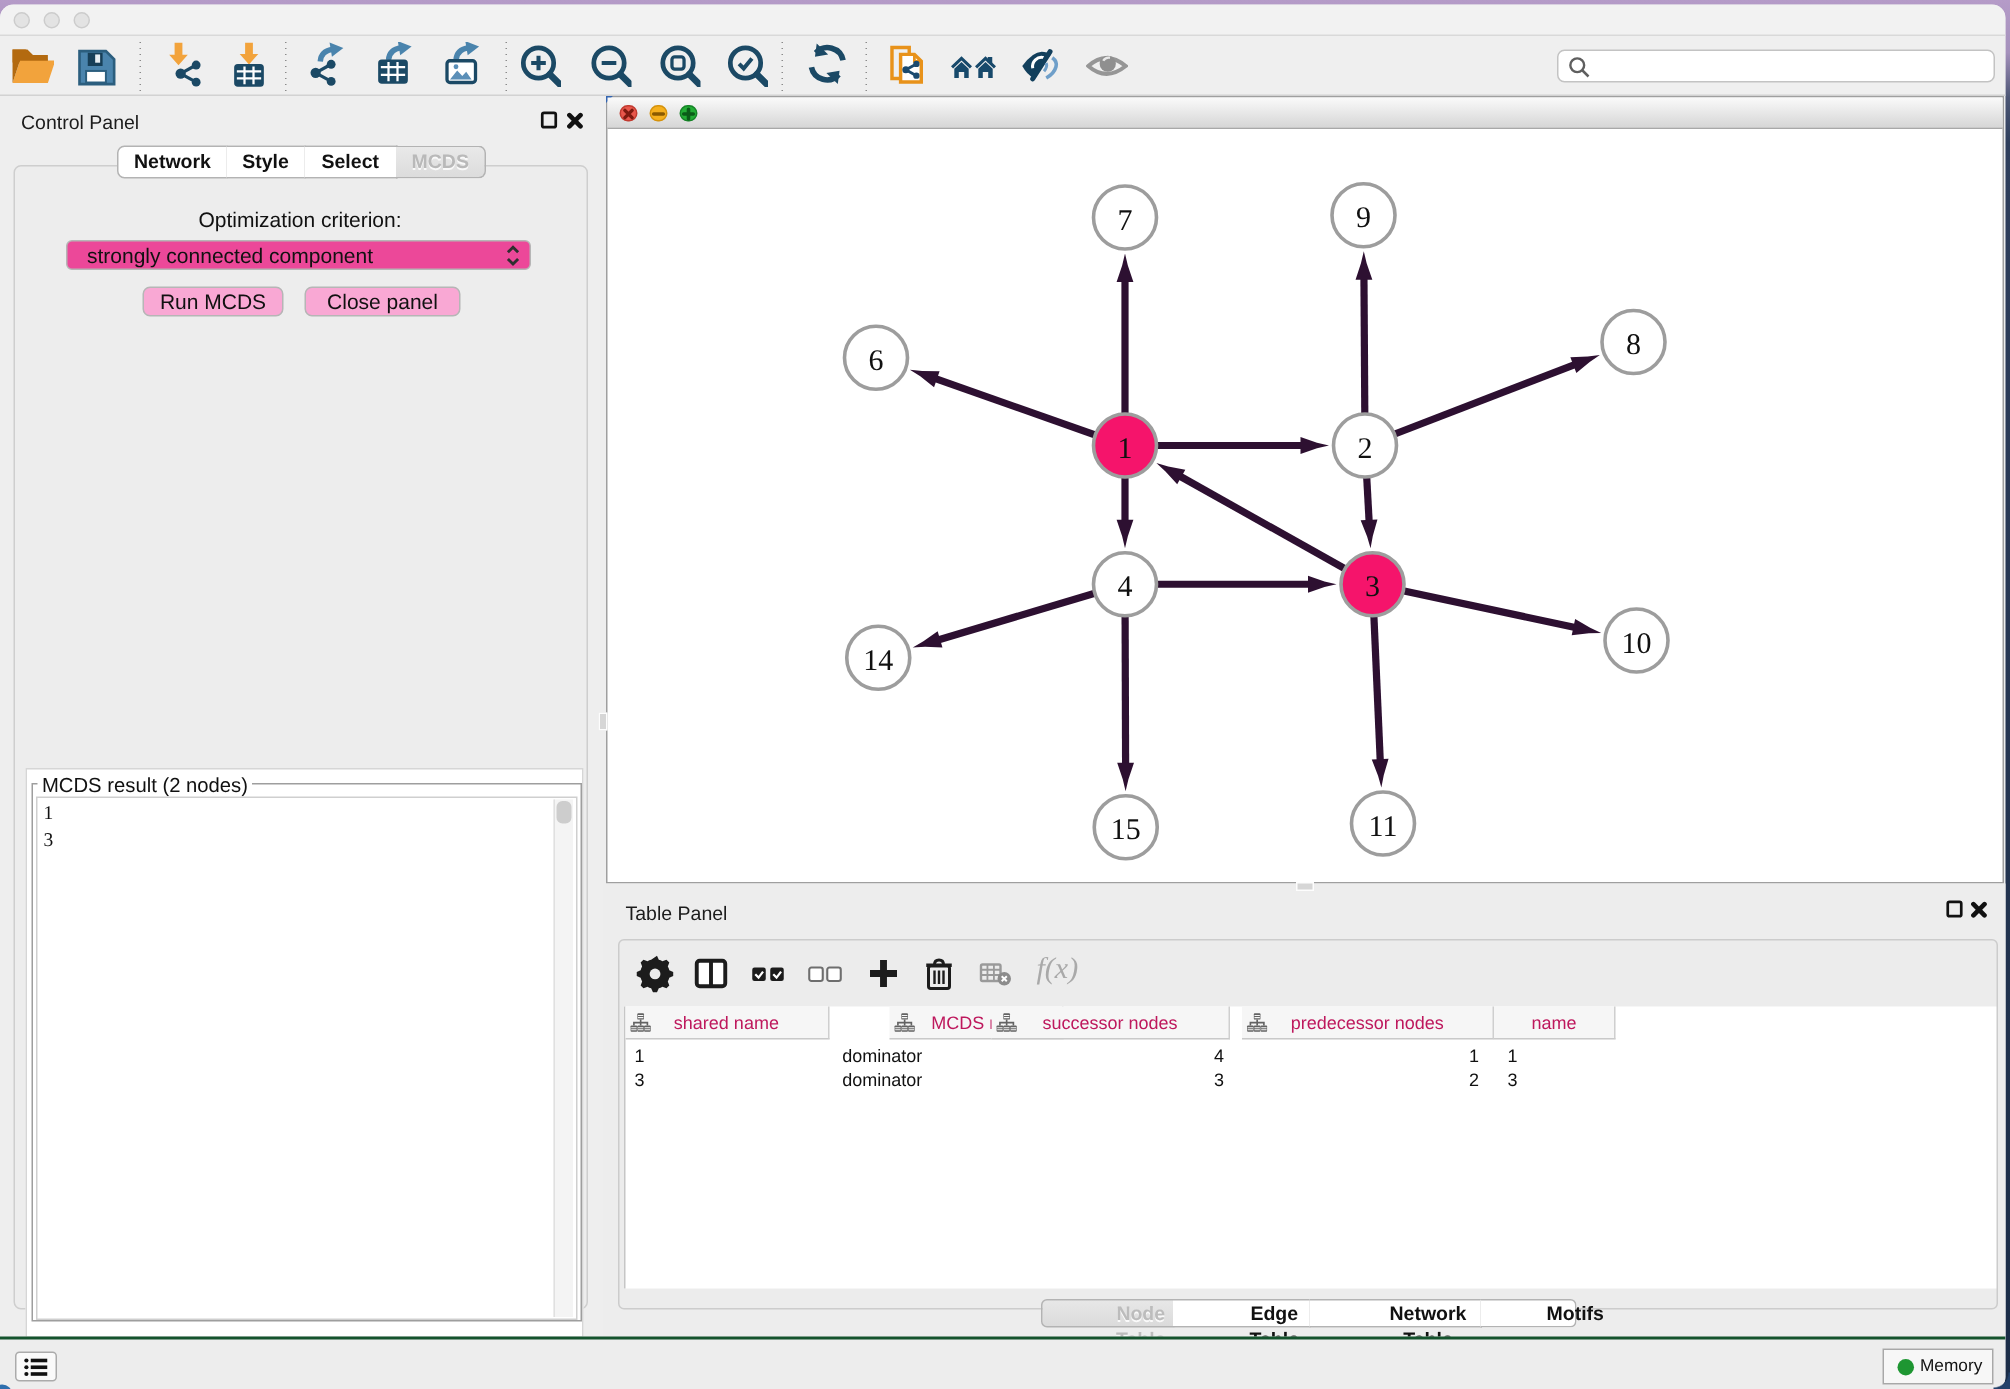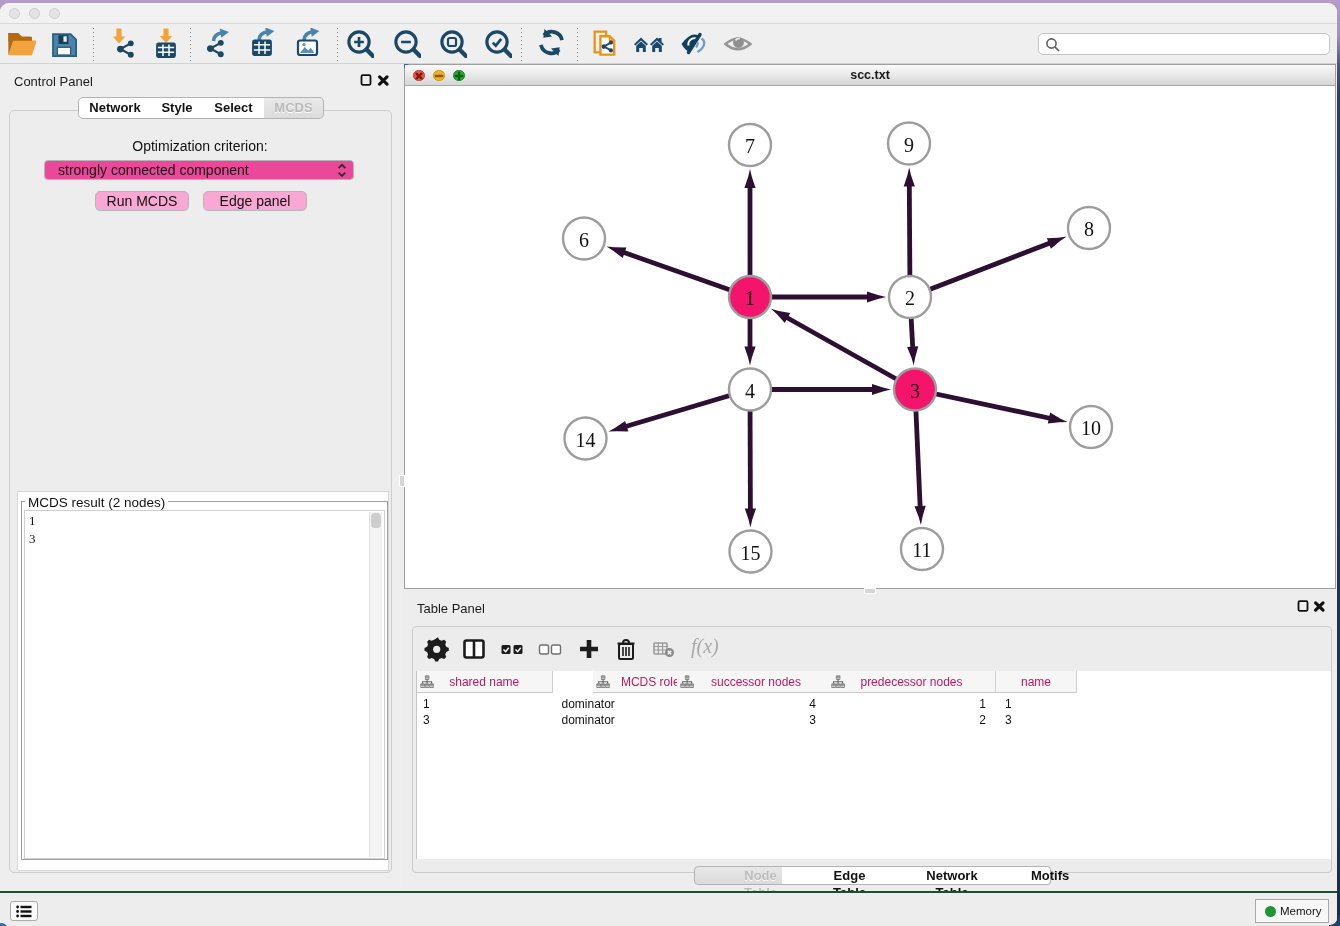"scc.txt" div.abs { html: <div>scc.txt</div> -> none }
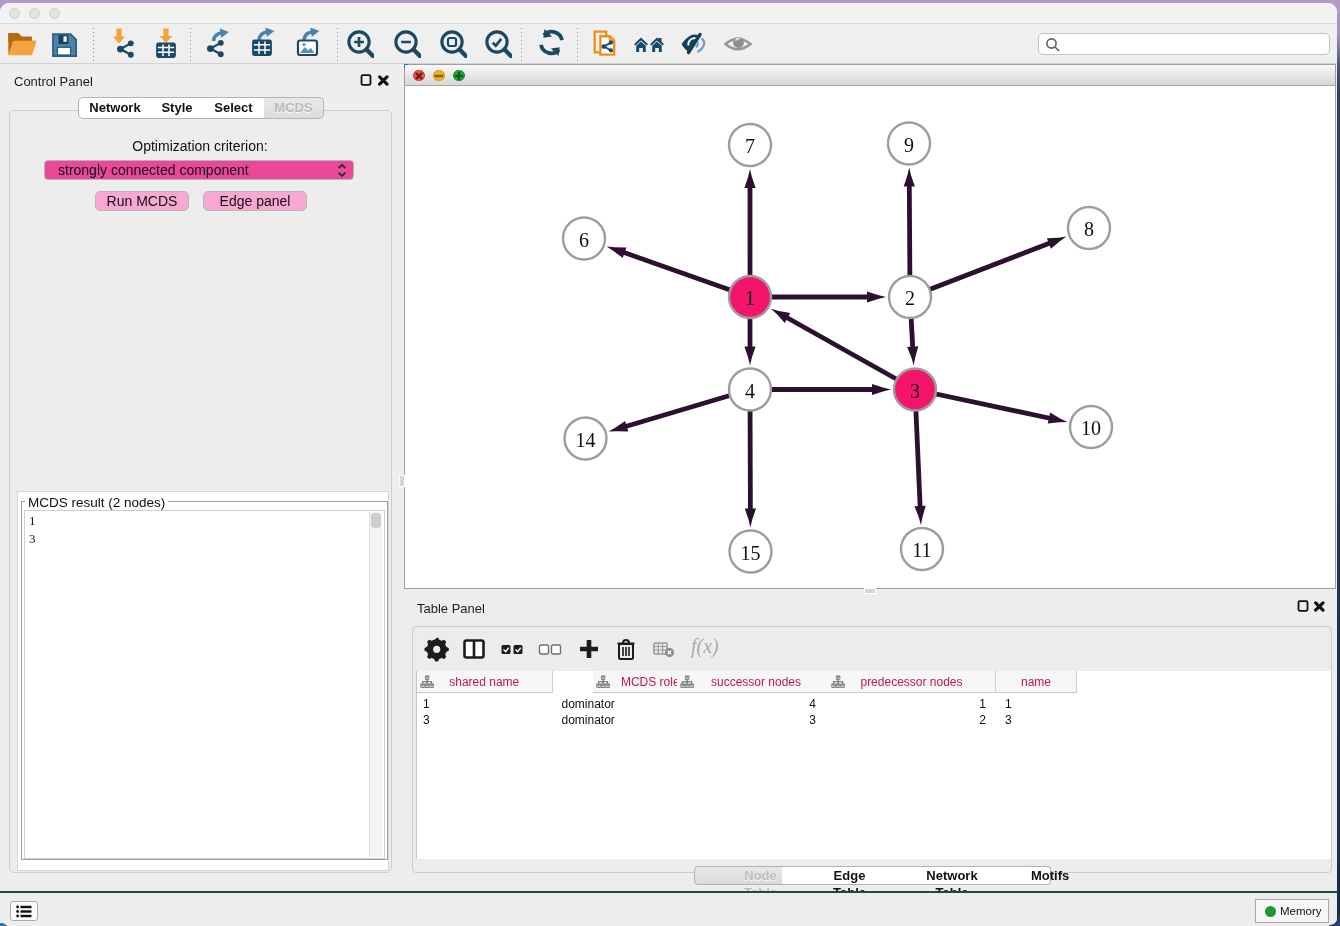"Edge panel" div.abs { text: Edge -> Close }
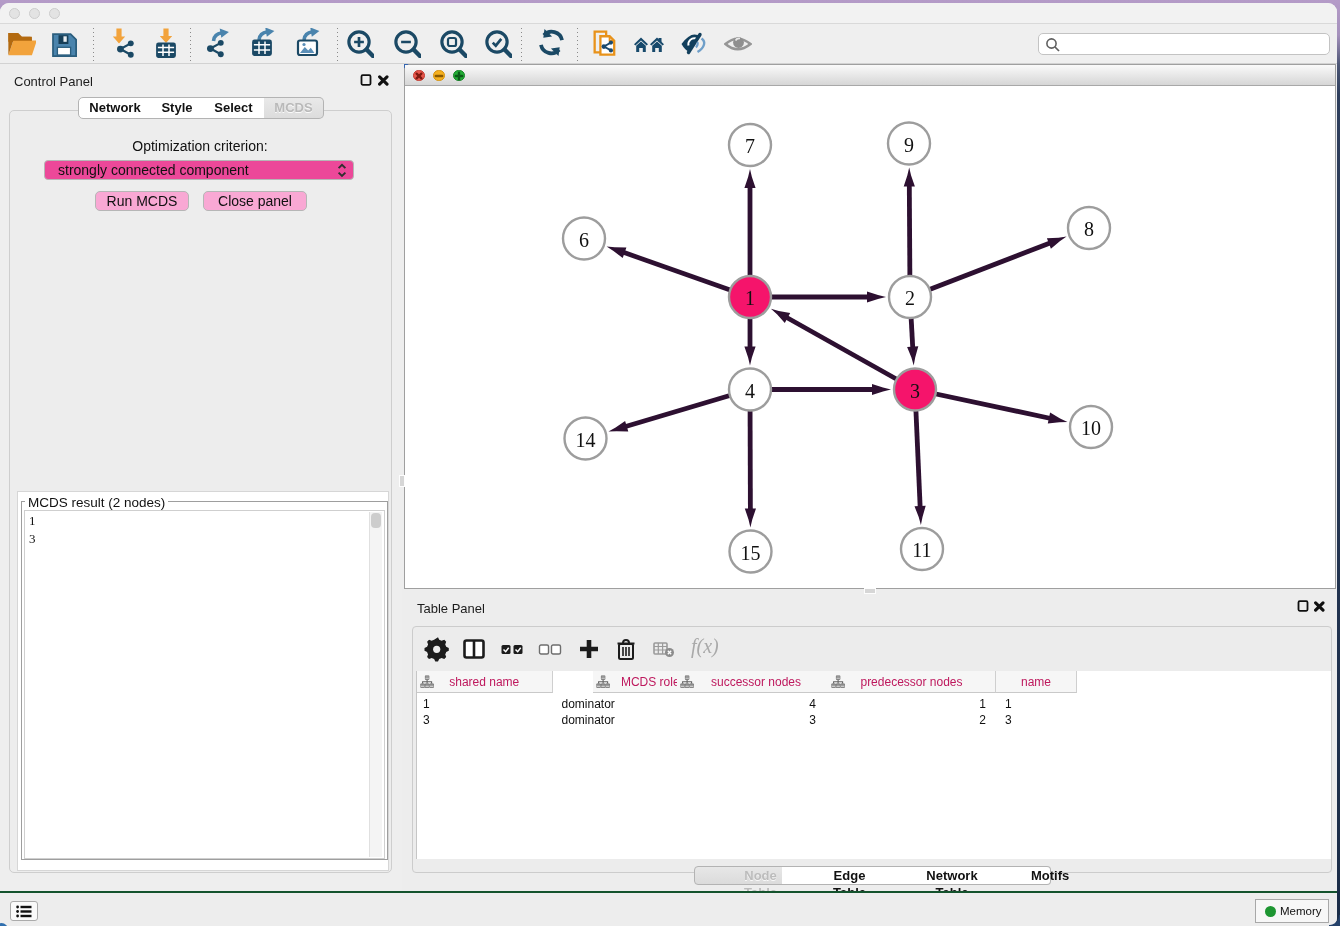"MCDS result (2 nodes)" #respanel { top: 427px -> 448px }
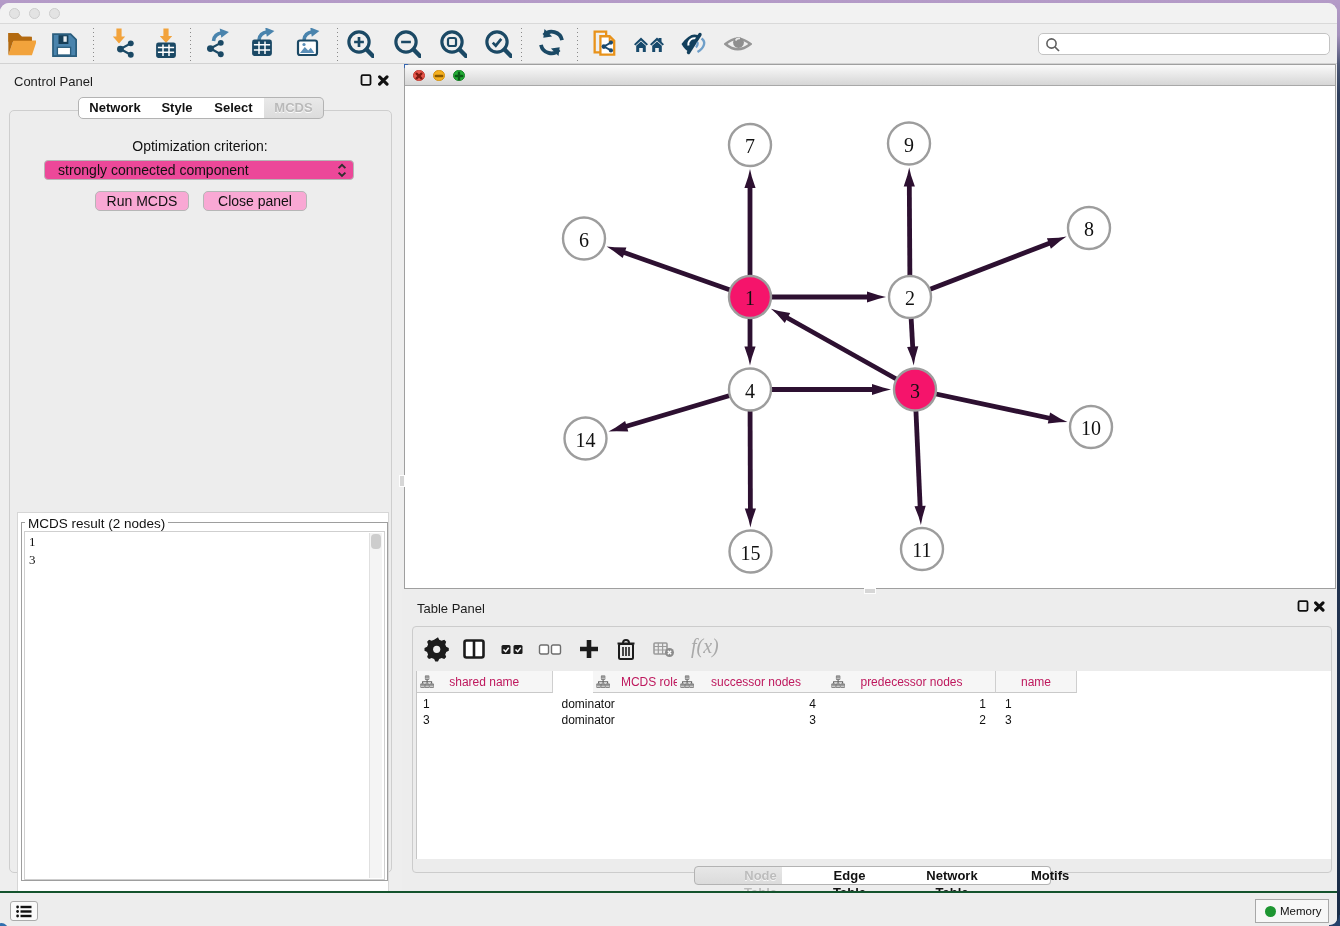"successor nodes" div.th { left: 260px -> 244px }
